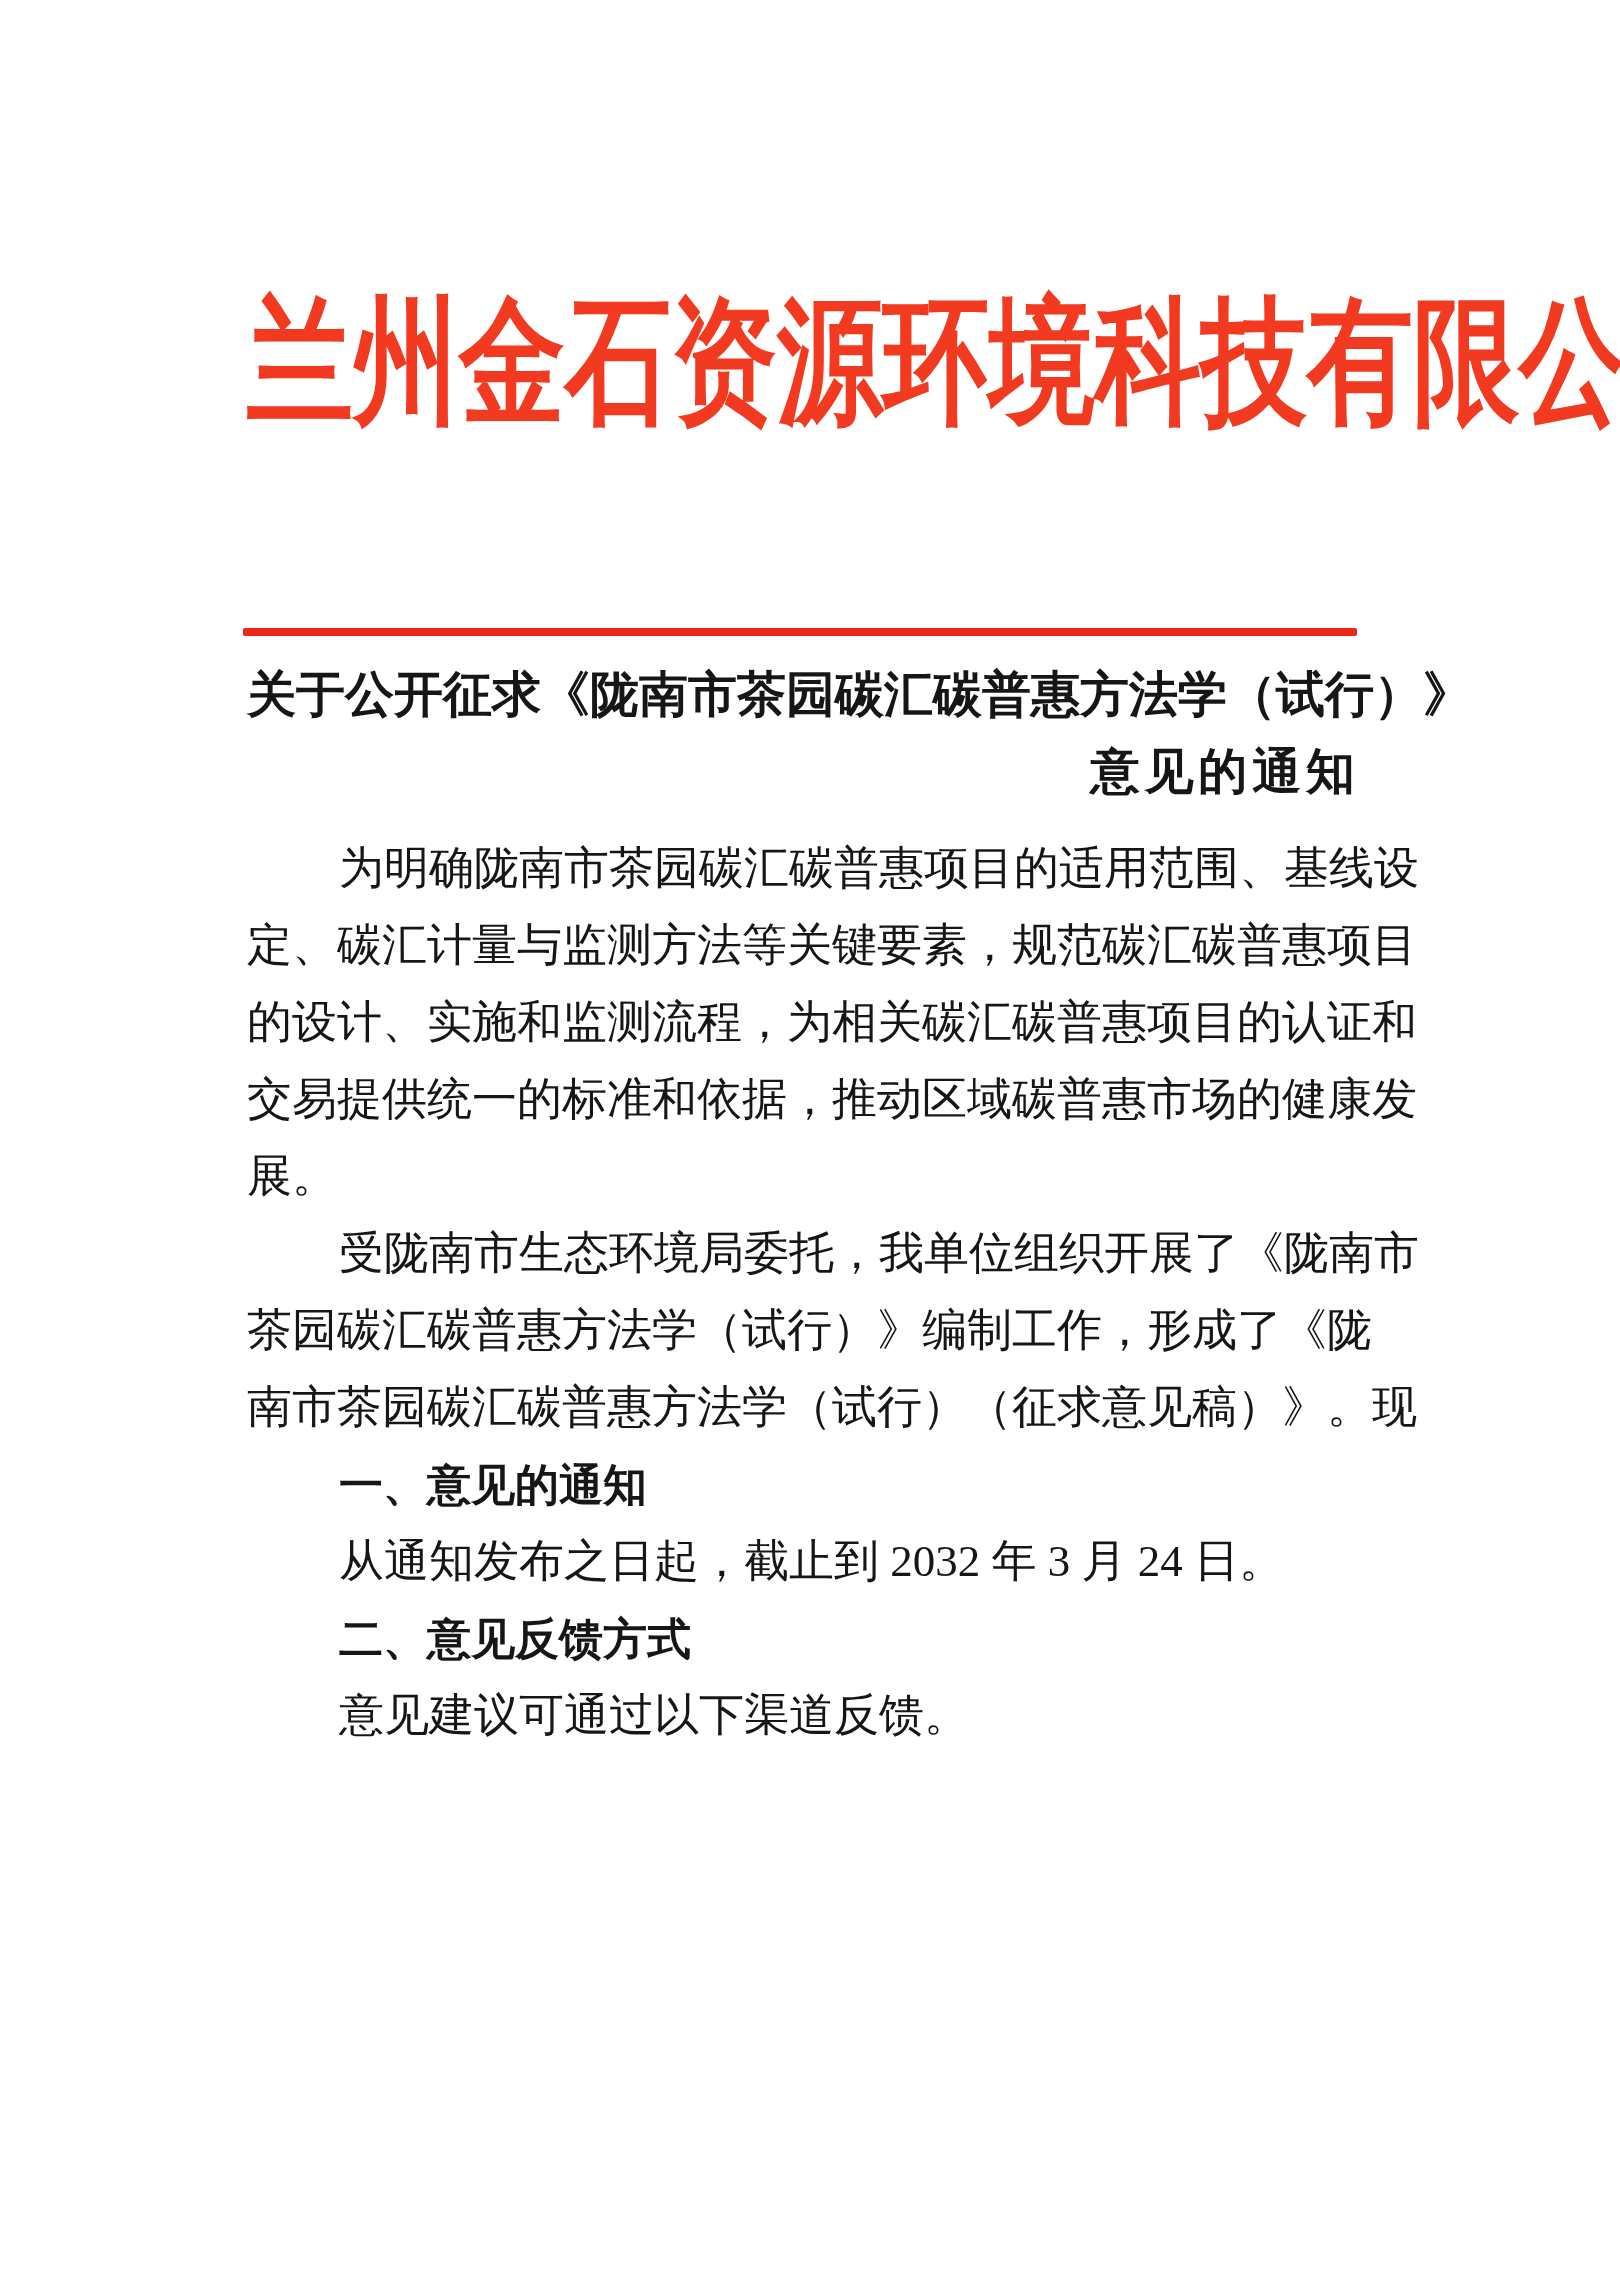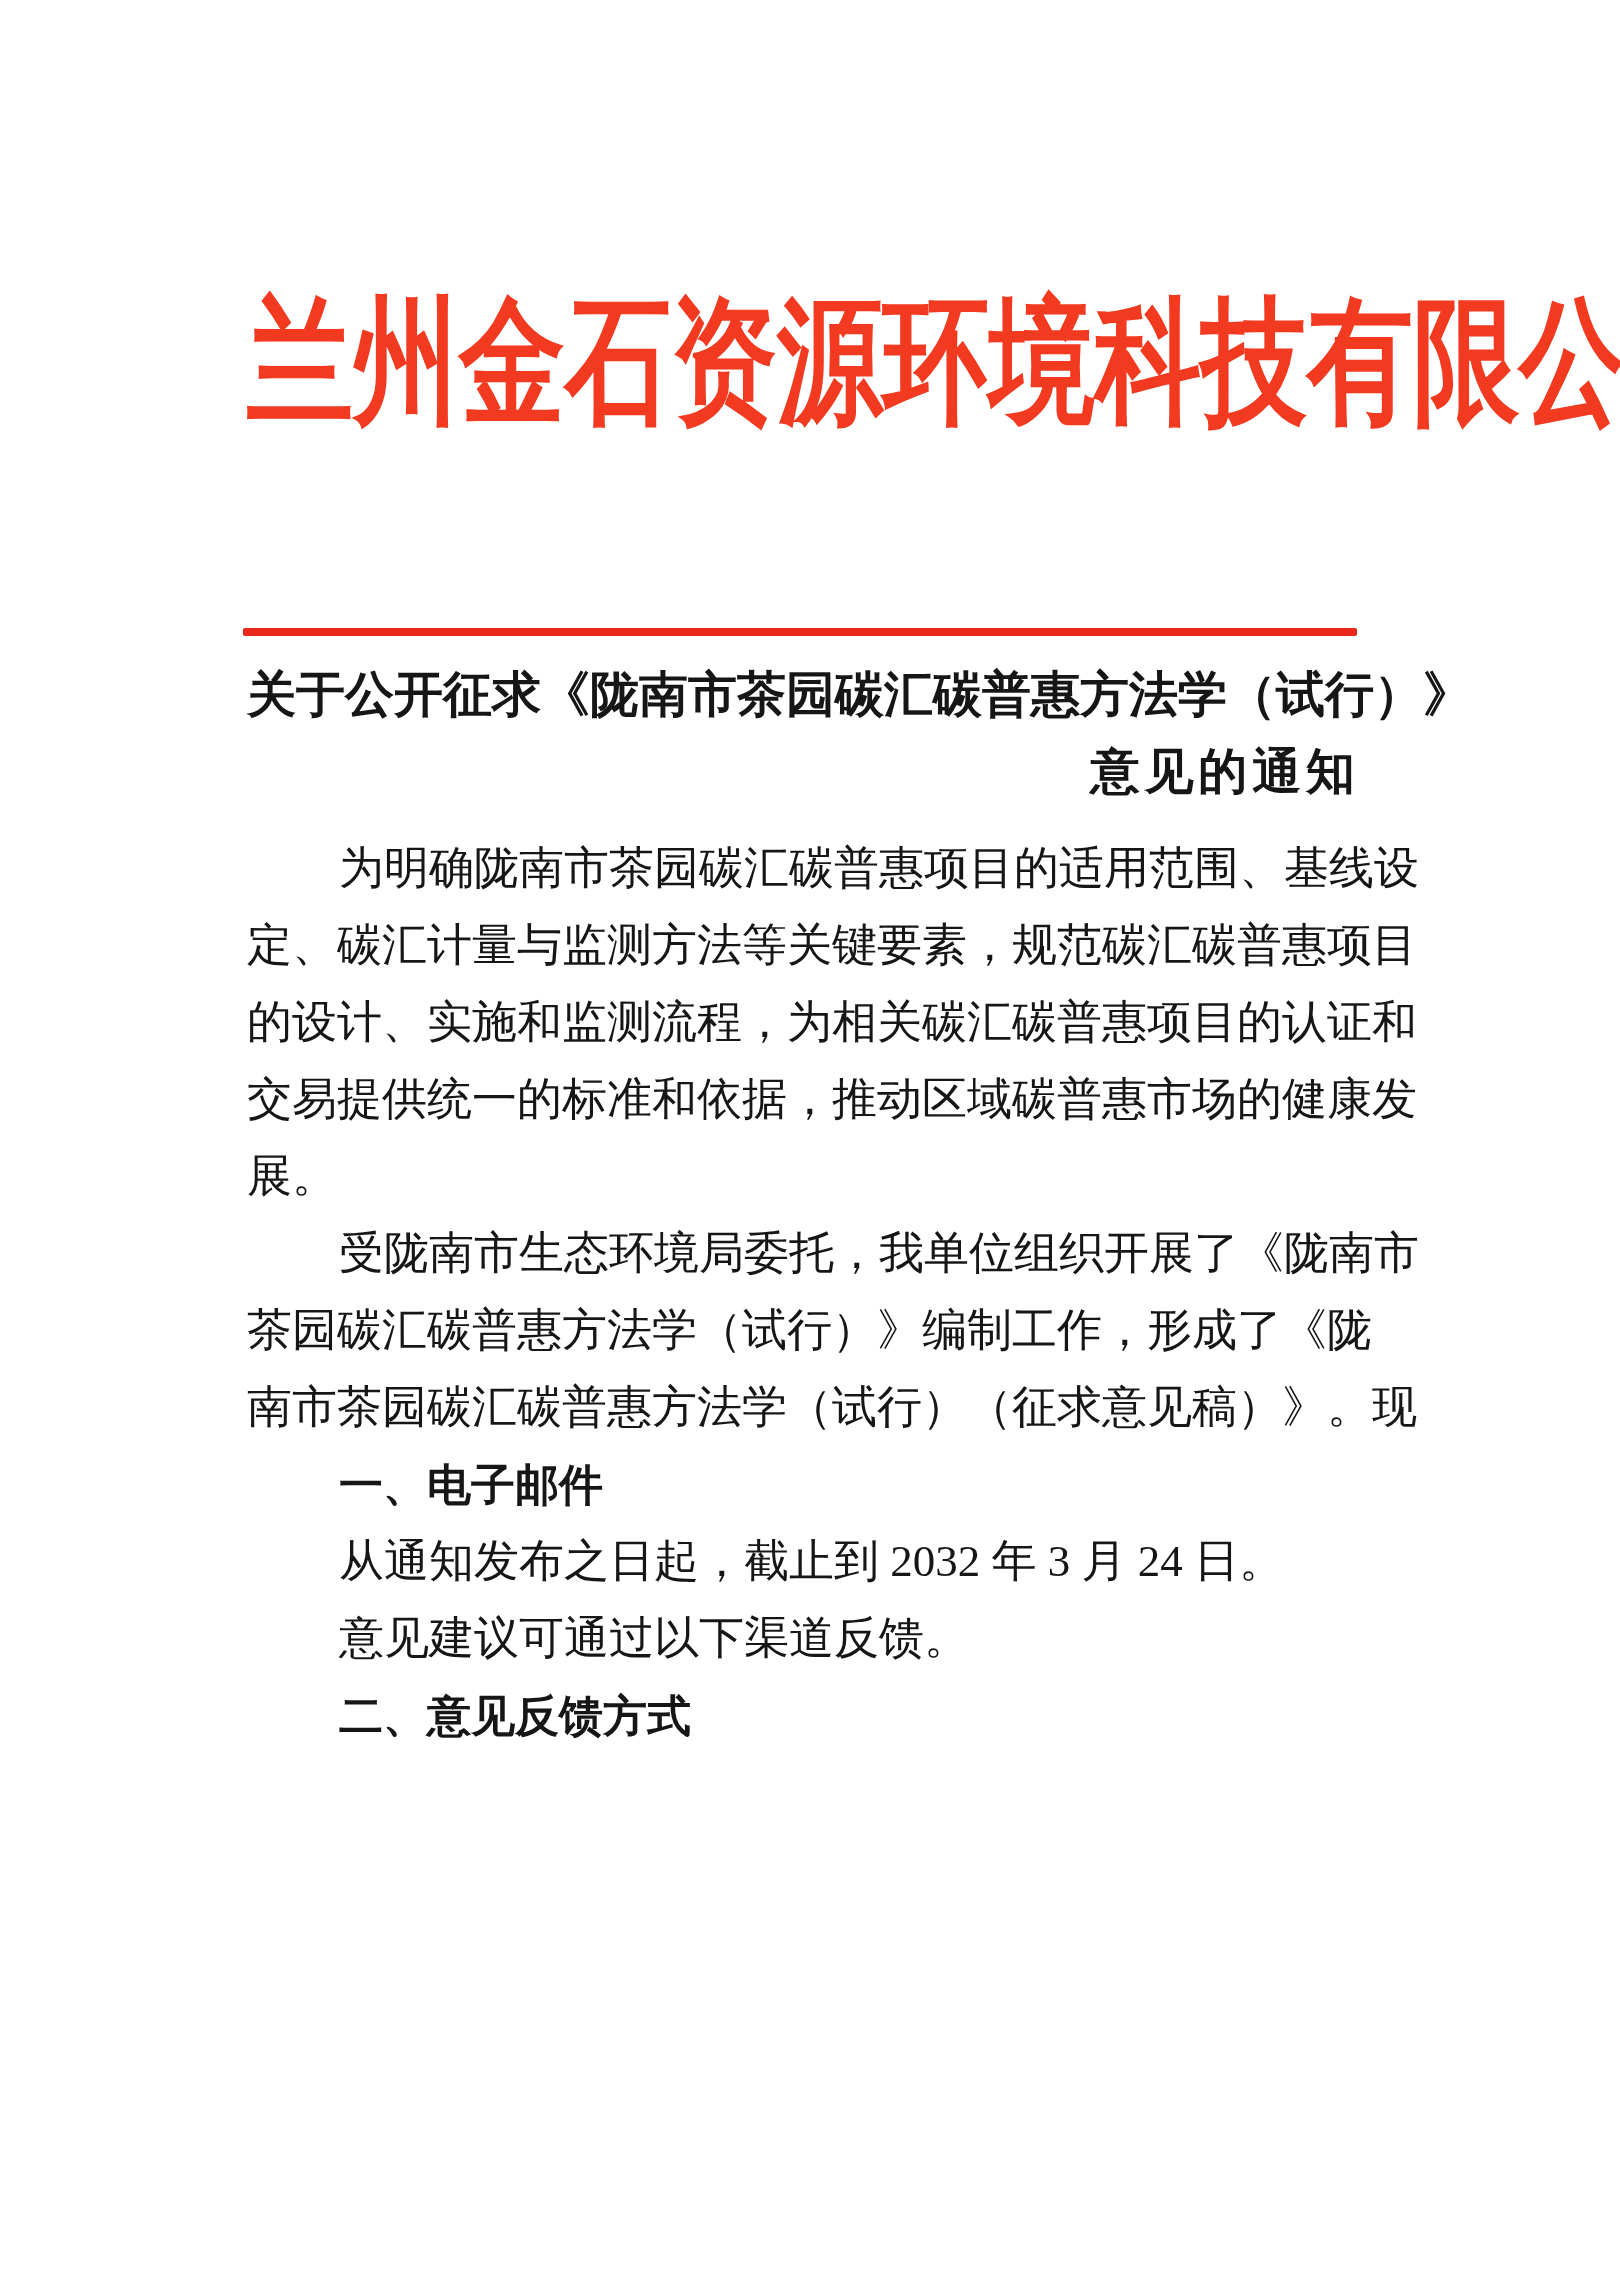"一、电子邮件" div.body-line { text: 电子邮件 -> 意见的通知 }
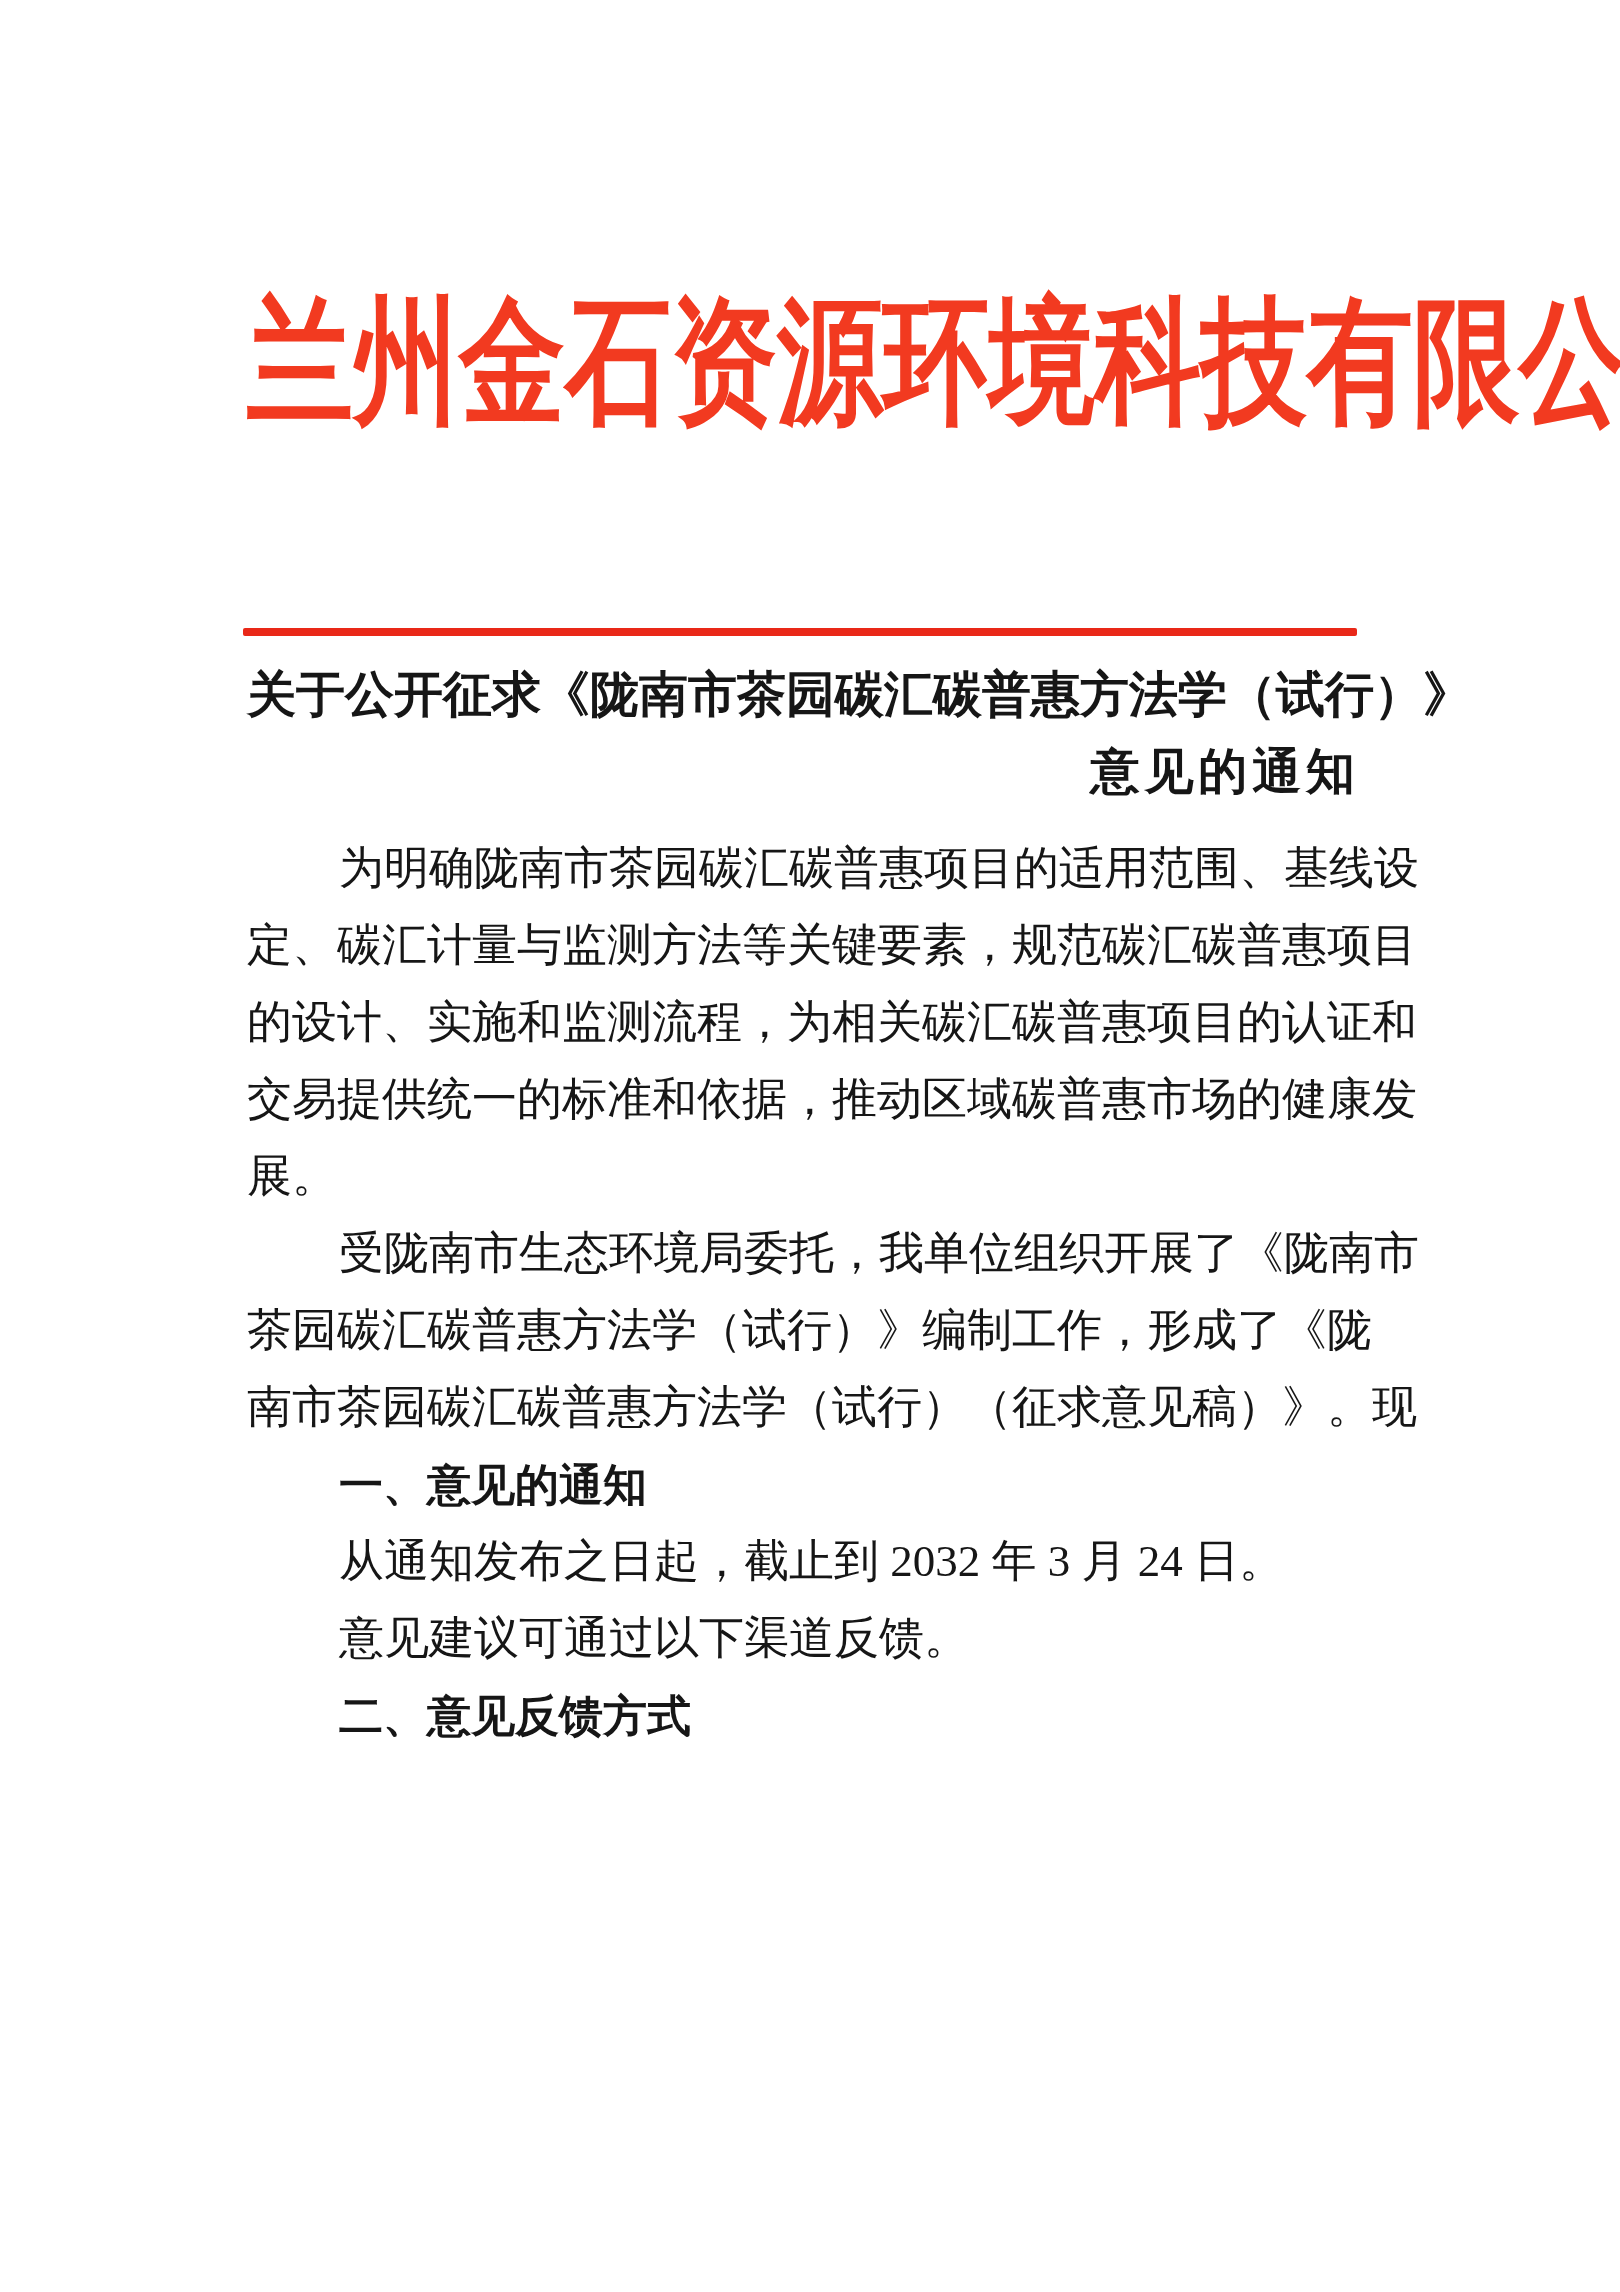"意见建议可通过以下渠道反馈。" div.body-line { order: before "二、意见反馈方式" -> after "二、意见反馈方式" }
